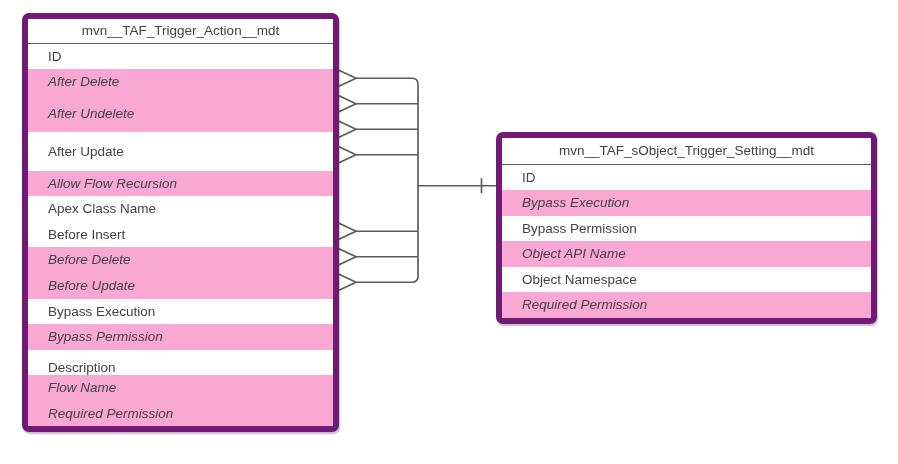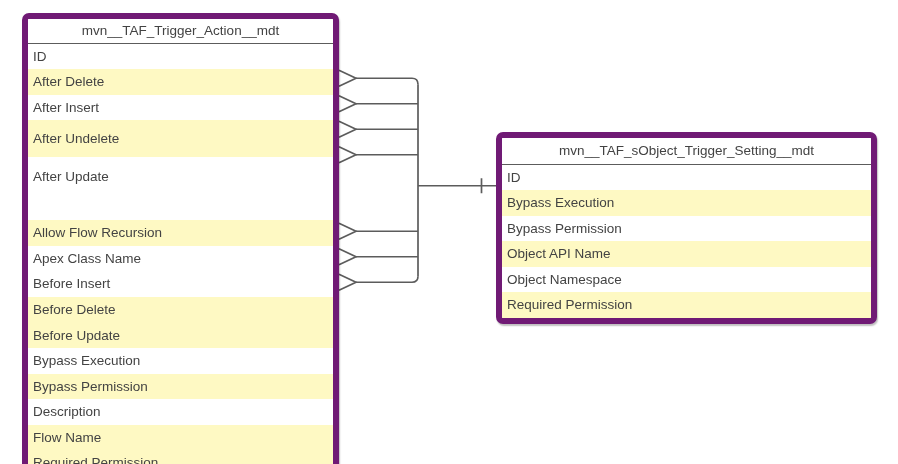"ID" .entity-row { padding-left: 5px -> 20px }
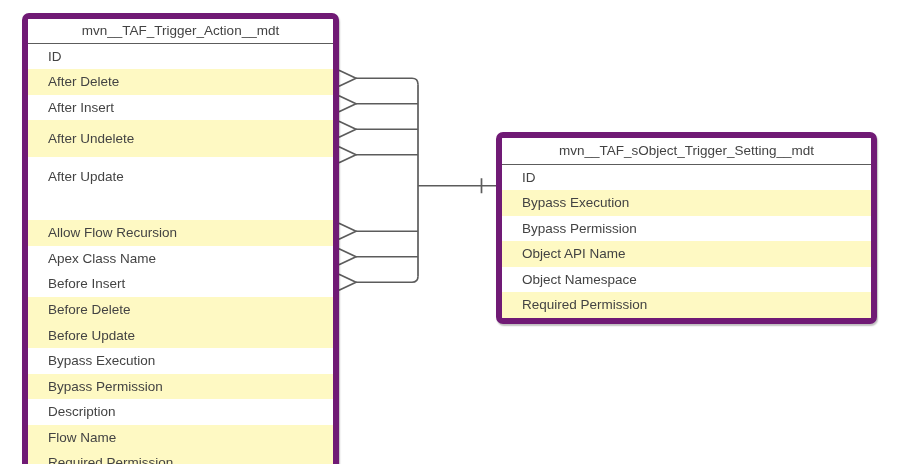"After Delete" .entity-row.alt { background: #fef9c3 -> #f9a8d4; font-style: none -> italic }
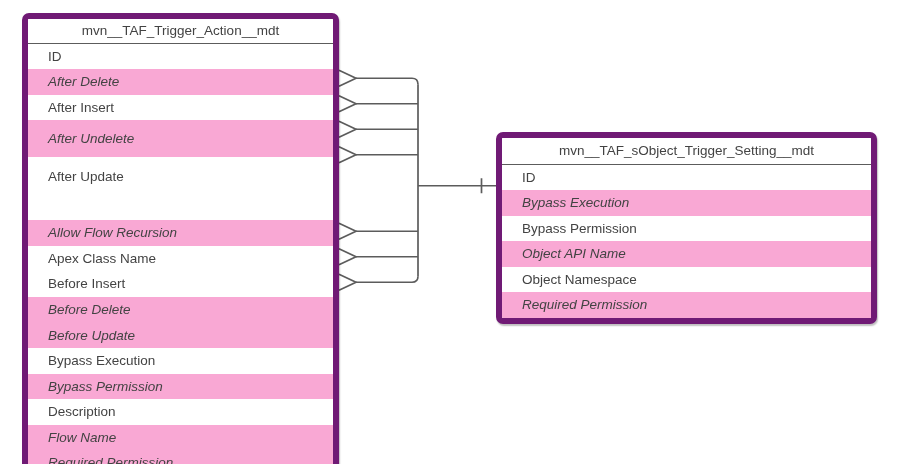"After Insert" div.entity-row { html: <div> <span>After Insert</span> </div> -> none }
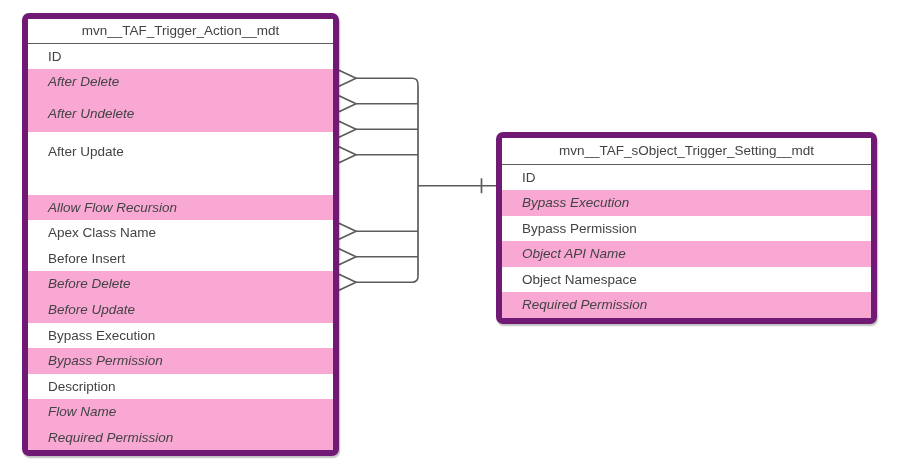"Allow Flow Recursion" div.entity-row { margin-top: 24px -> none }
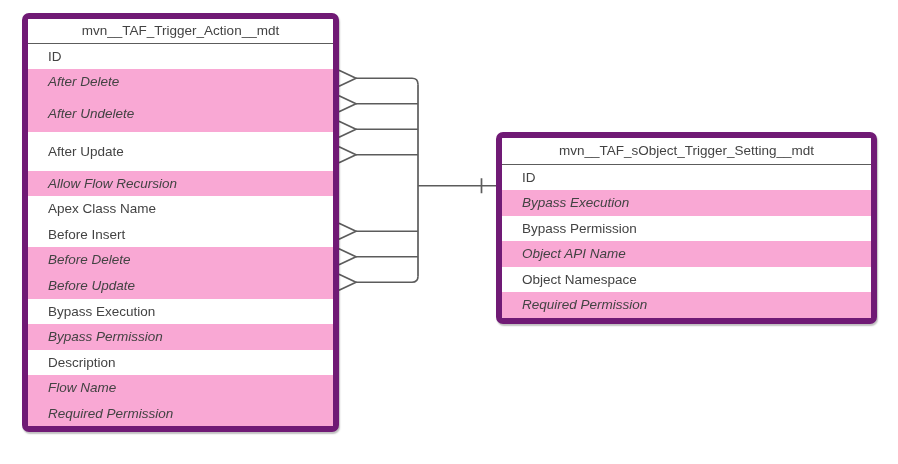"Description" div.entity-row { align-items: none -> flex-end }
